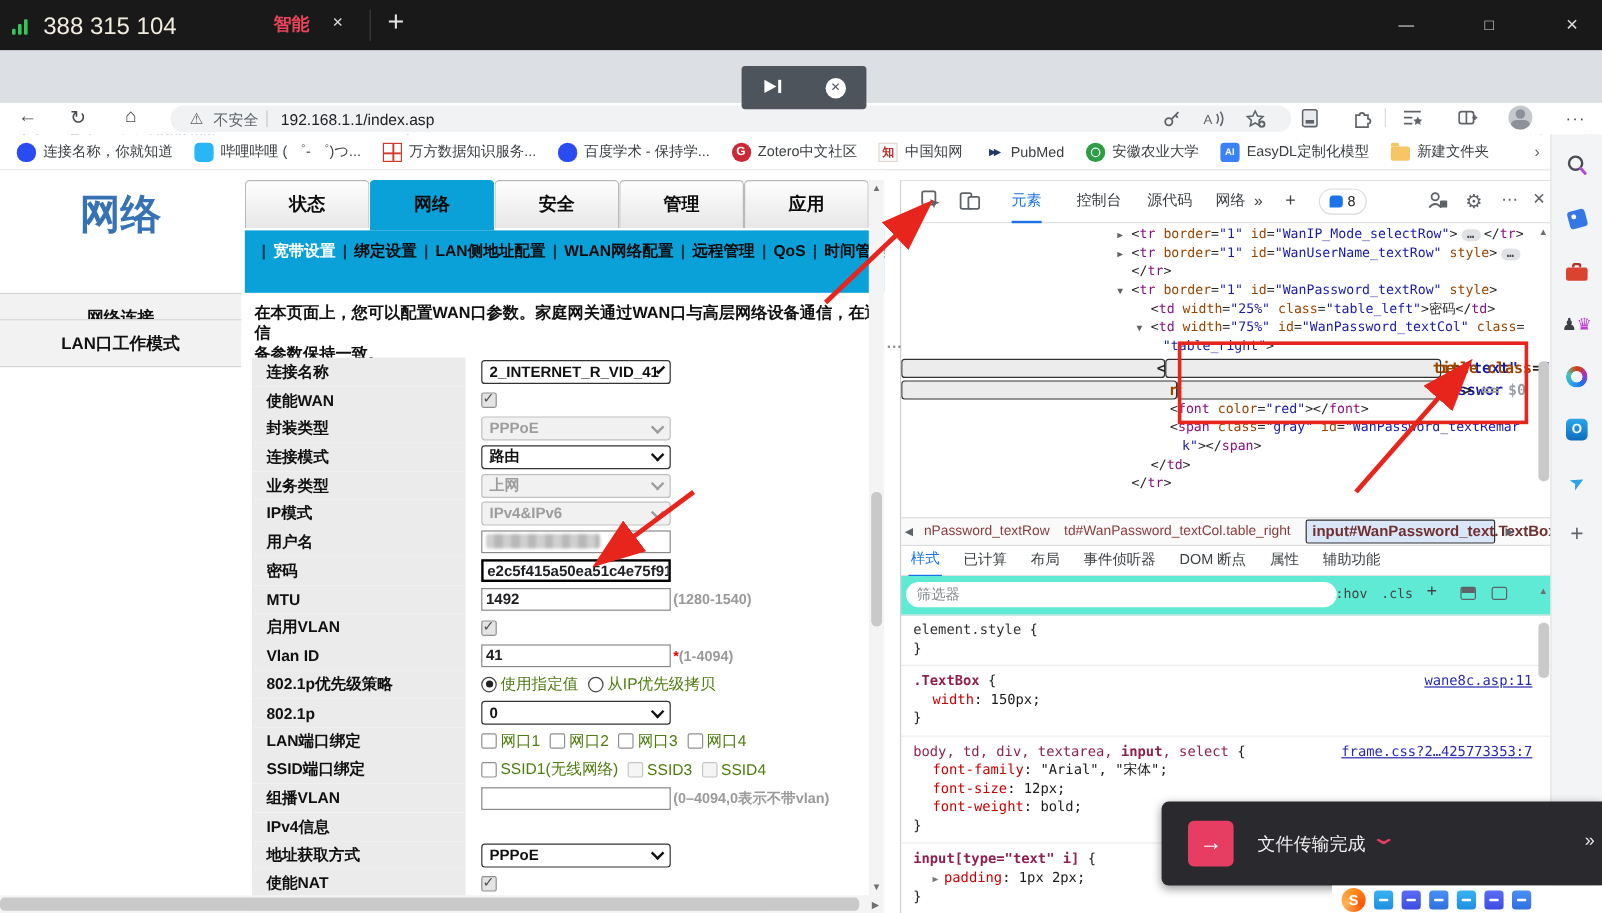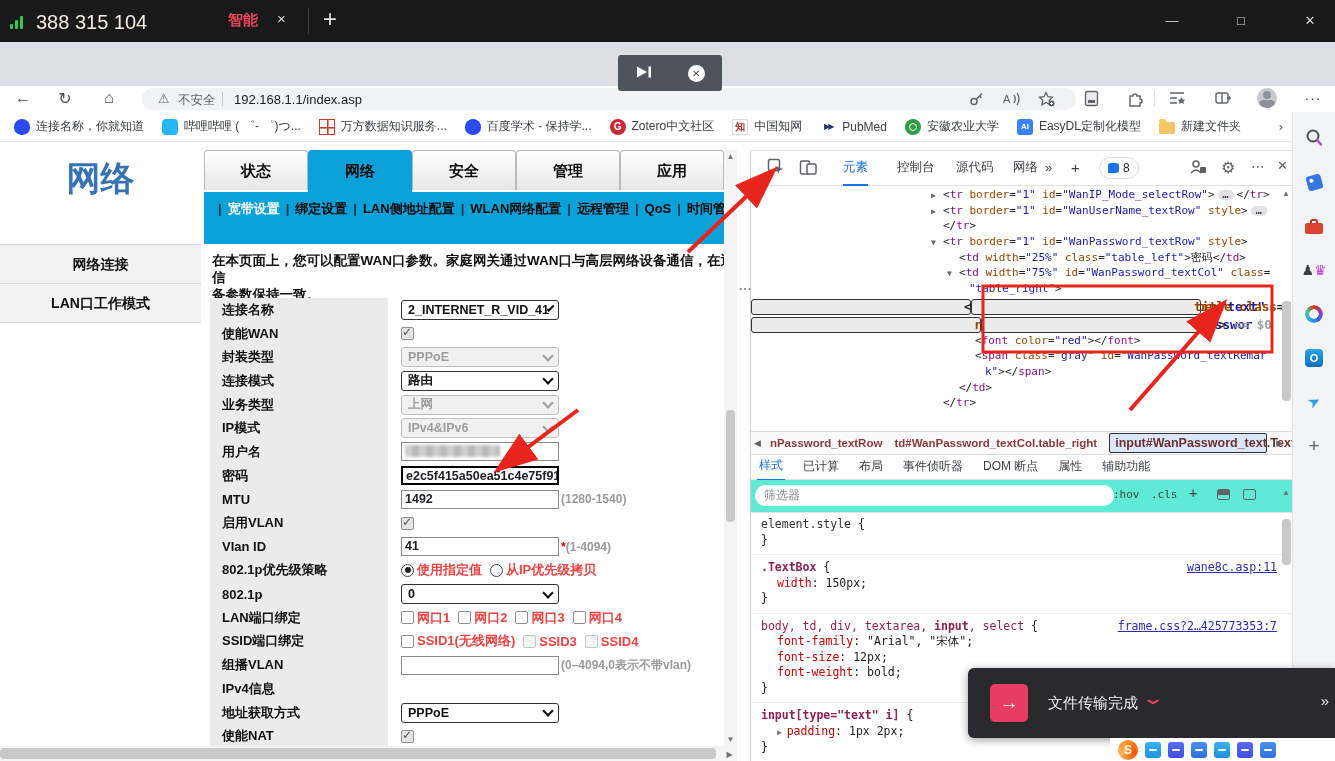"LAN口工作模式" div.r-menurow { top: 141px -> 124px }
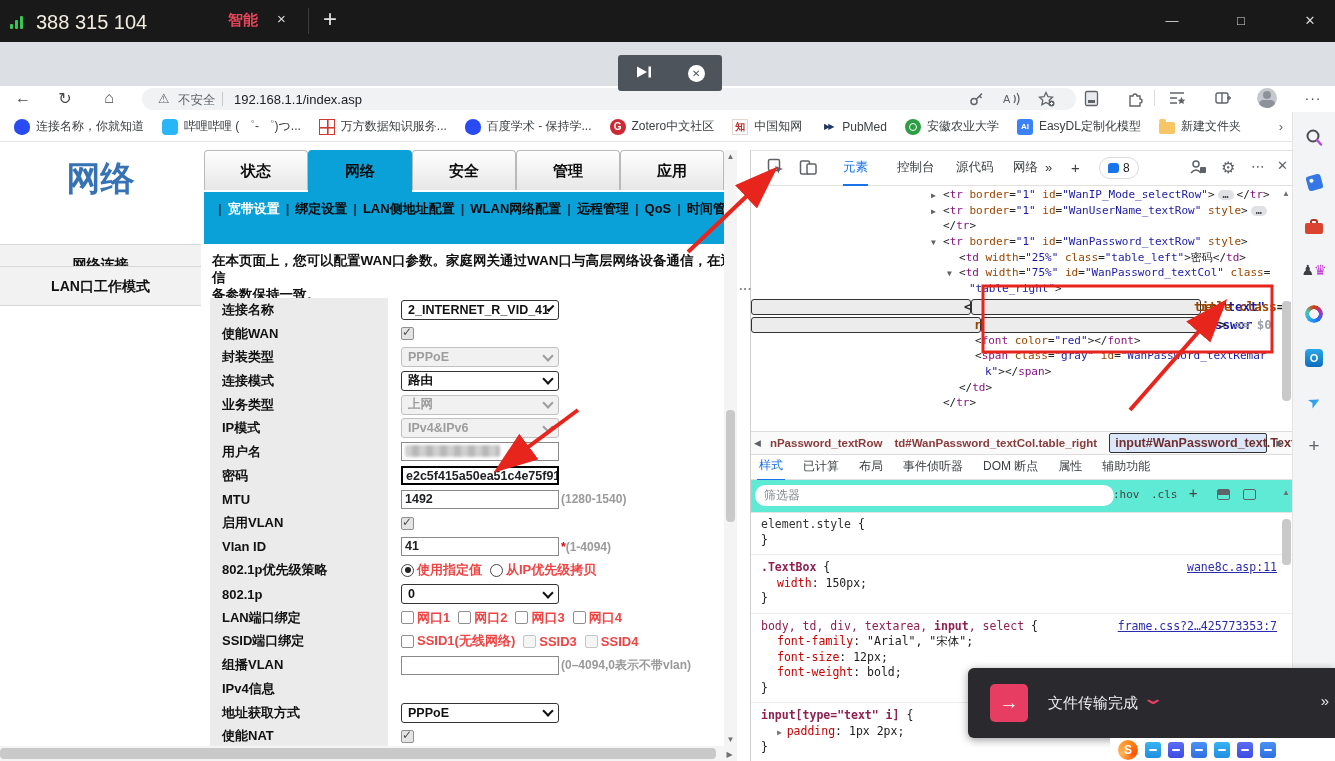"nPassword_textRow" .crumb { font-weight: bold -> none }
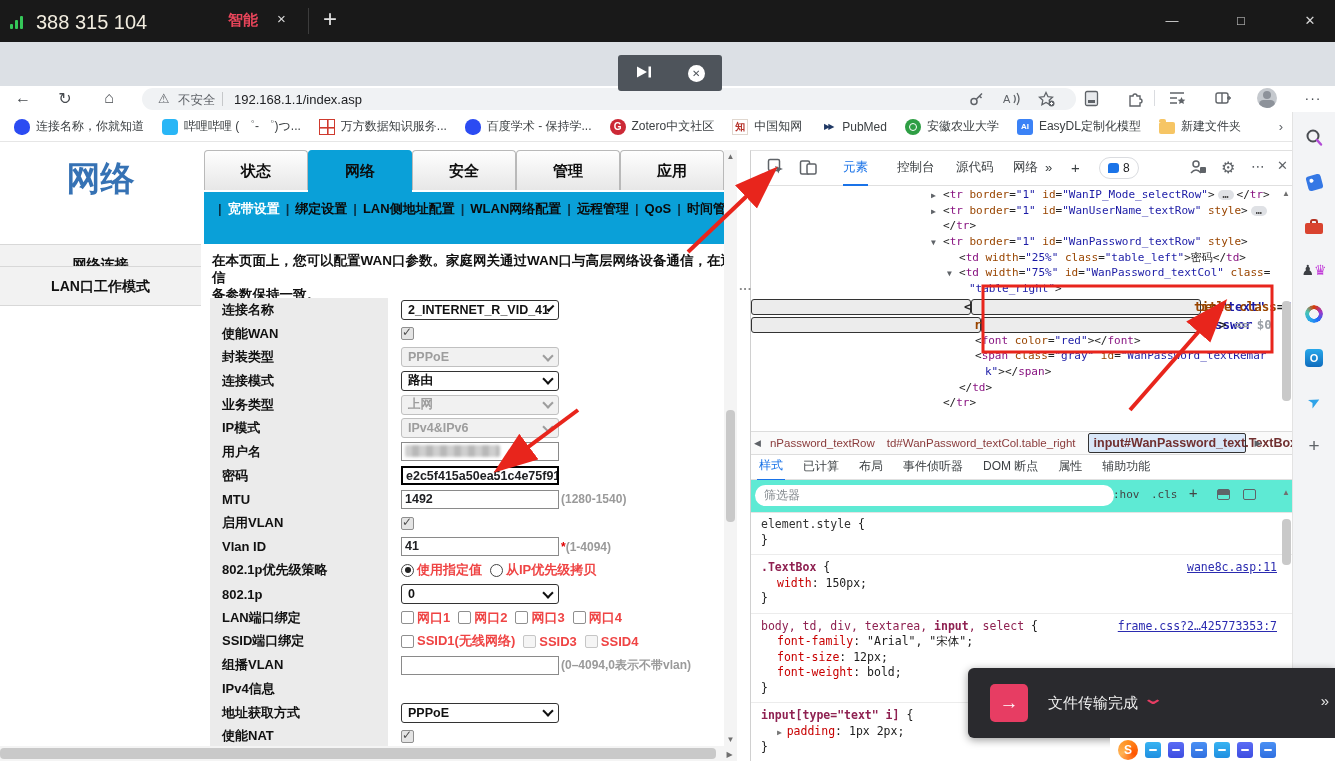"使用指定值" .opt-label { color: #ef4444 -> #4d7c0f; font-weight: bold -> normal }
